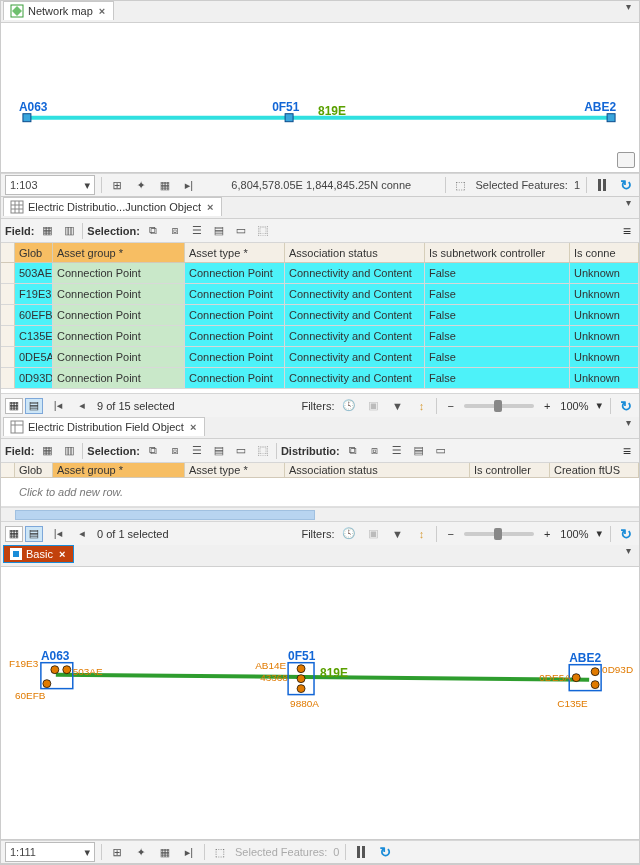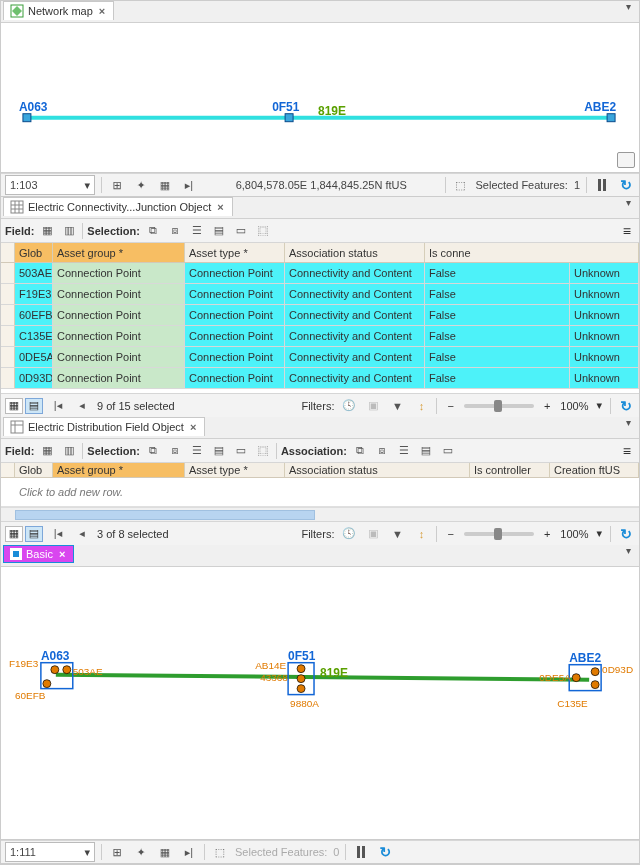"6,804,578.05E 1,844,845.25N ftUS" span { text: ftUS -> conne }
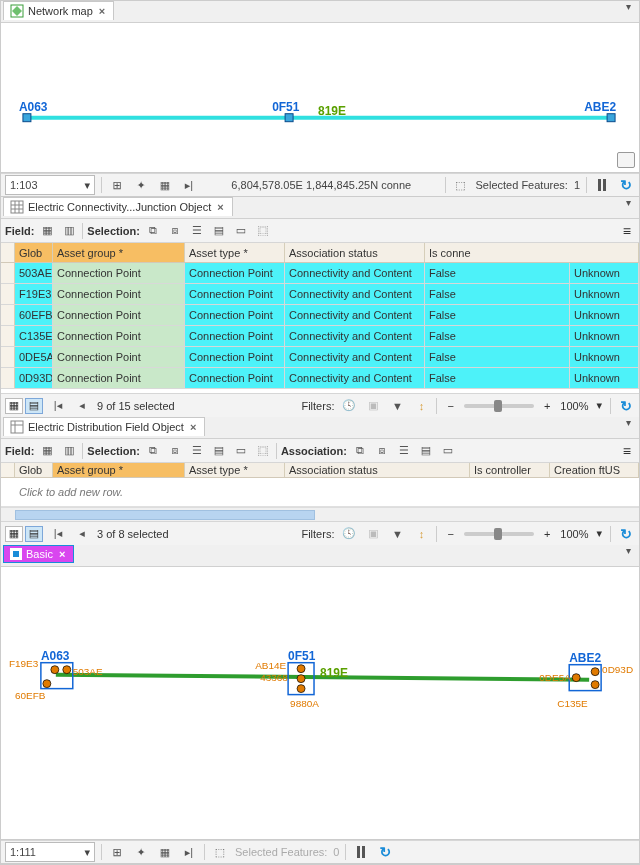"Electric Connectivity...Junction Object" span { text: Connectivity...Junction -> Distributio...Junction }
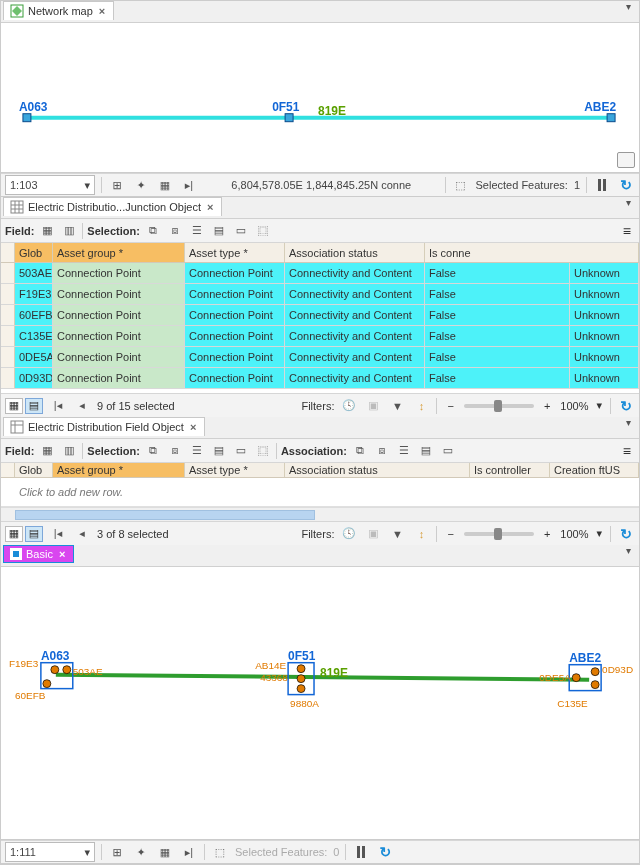"Is subnetwork controller" div.cell { html: none -> <div>Is subnetwork controller</div> }
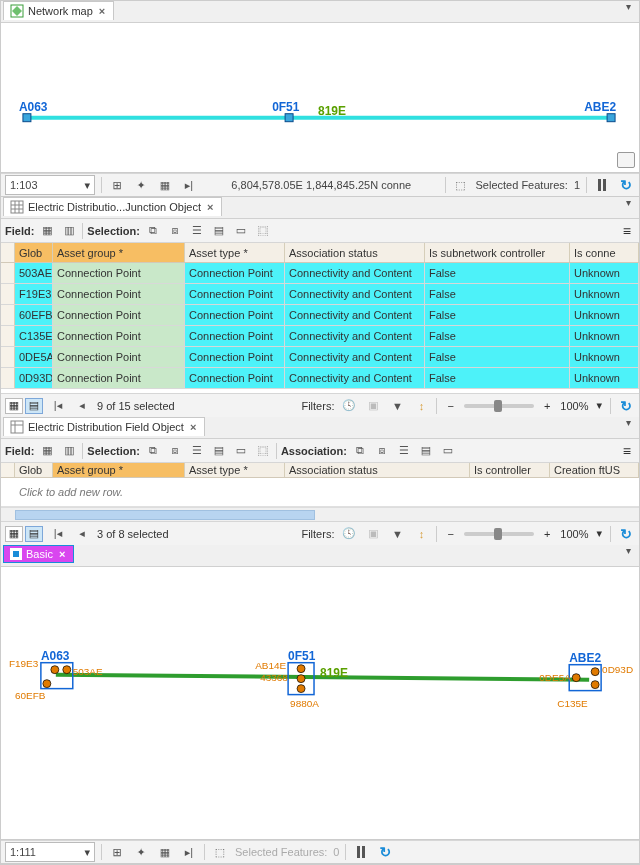"Association:" span.lbl { text: Association -> Distributio }
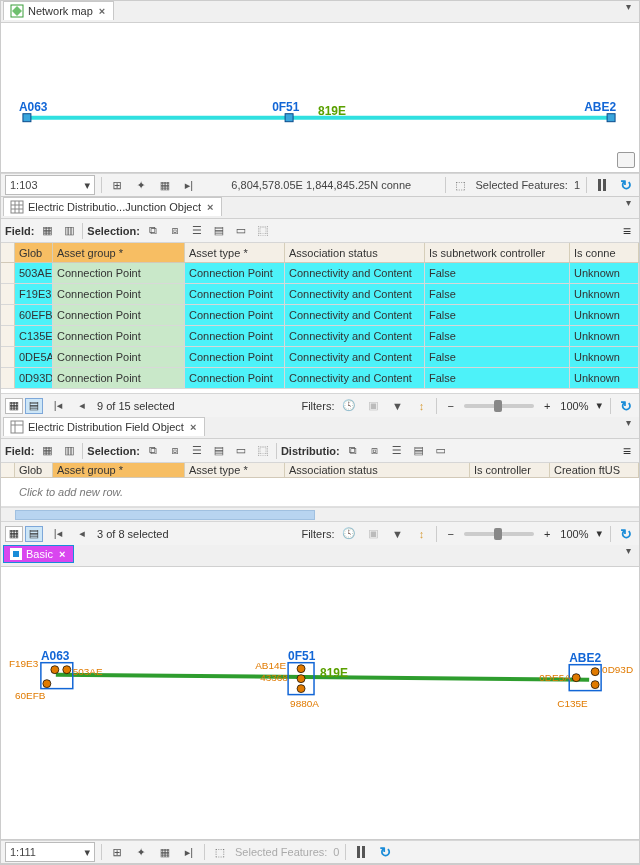"3 of 8 selected" span { text: 3 of 8 -> 0 of 1 }
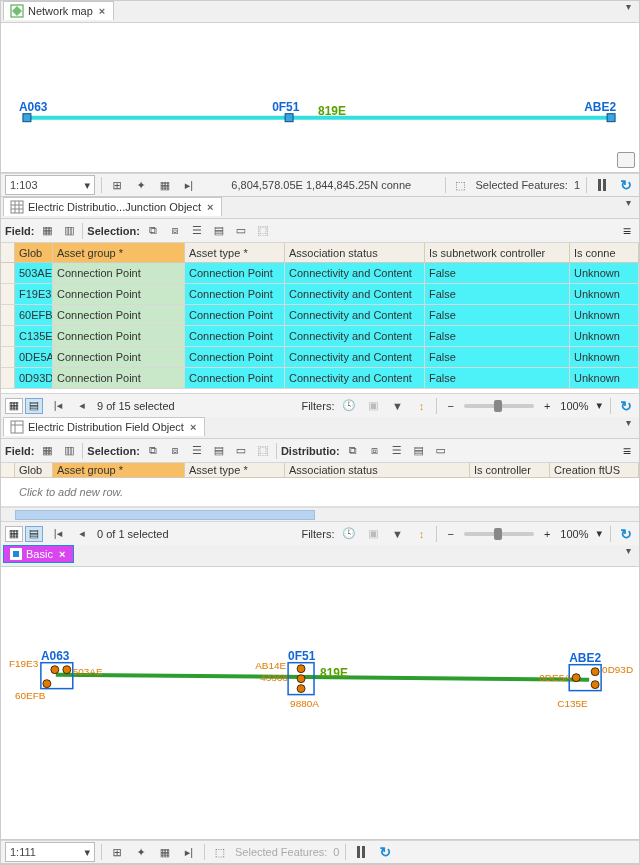"Basic" .basic-tab { background: #d946ef -> #c2410c }
